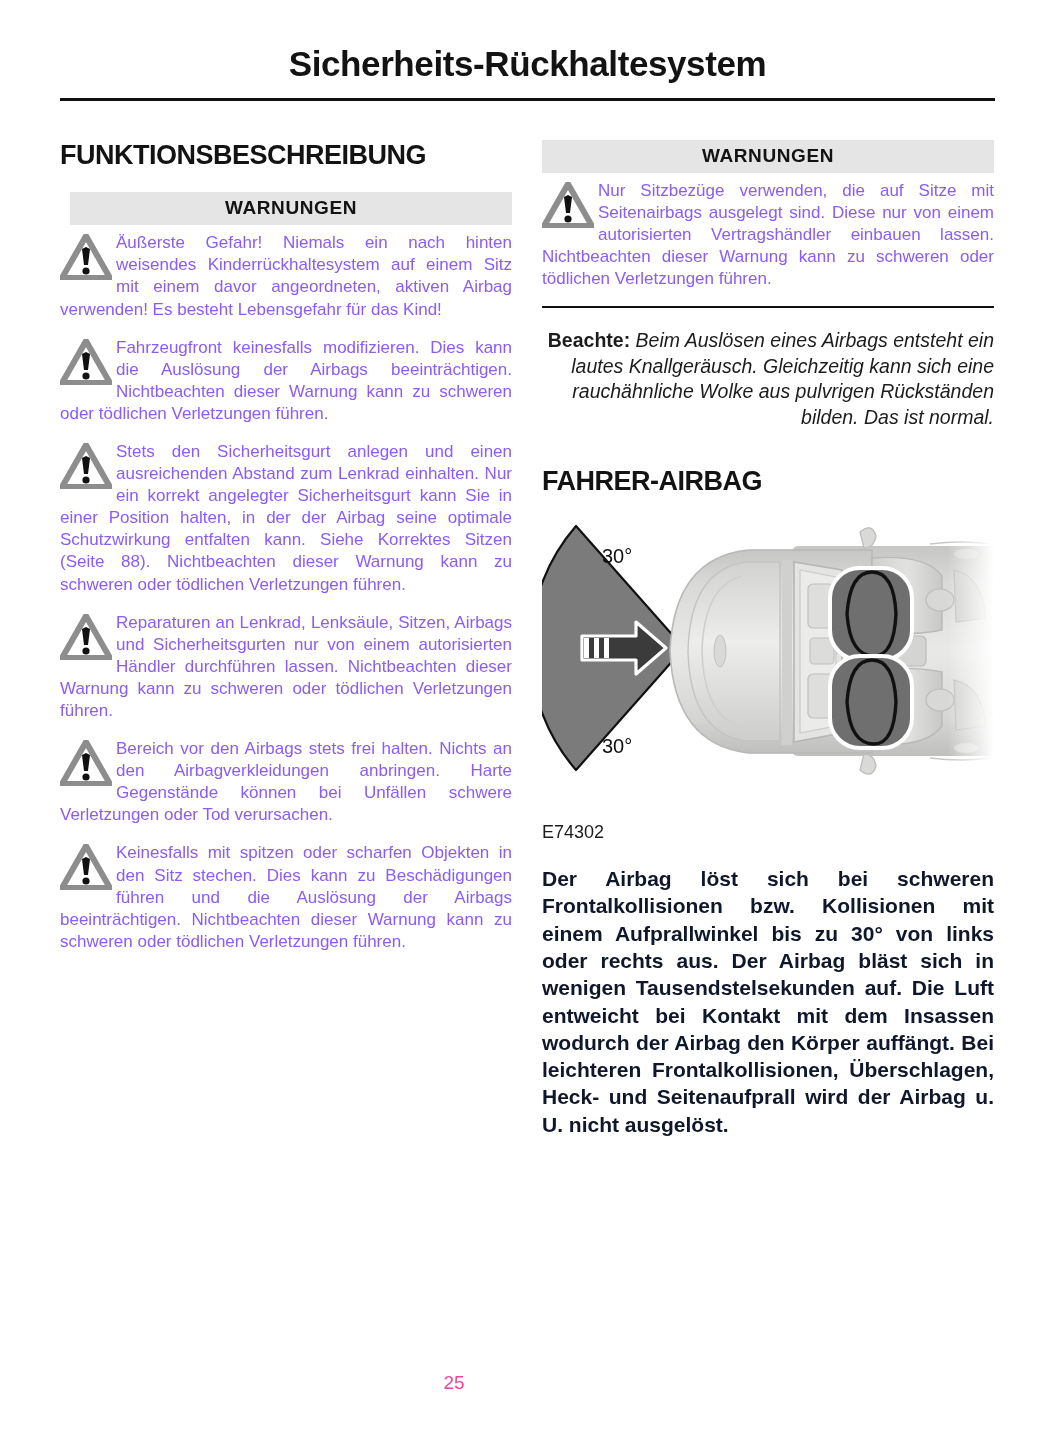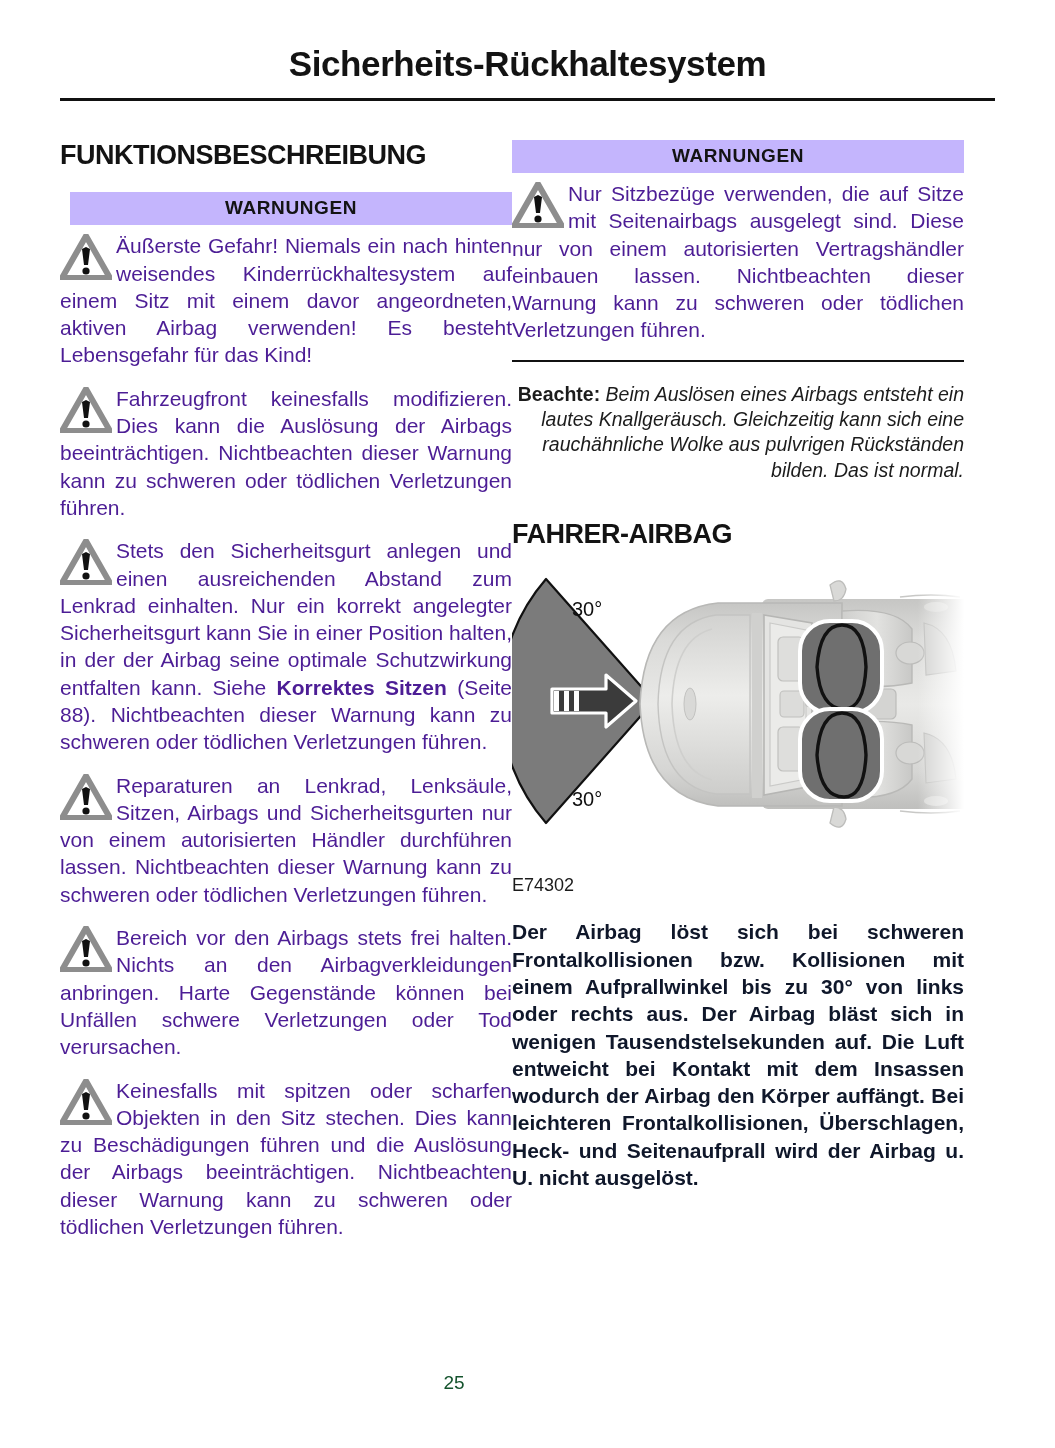"FUNKTIONSBESCHREIBUNG" .columns { gap: none -> 30px }
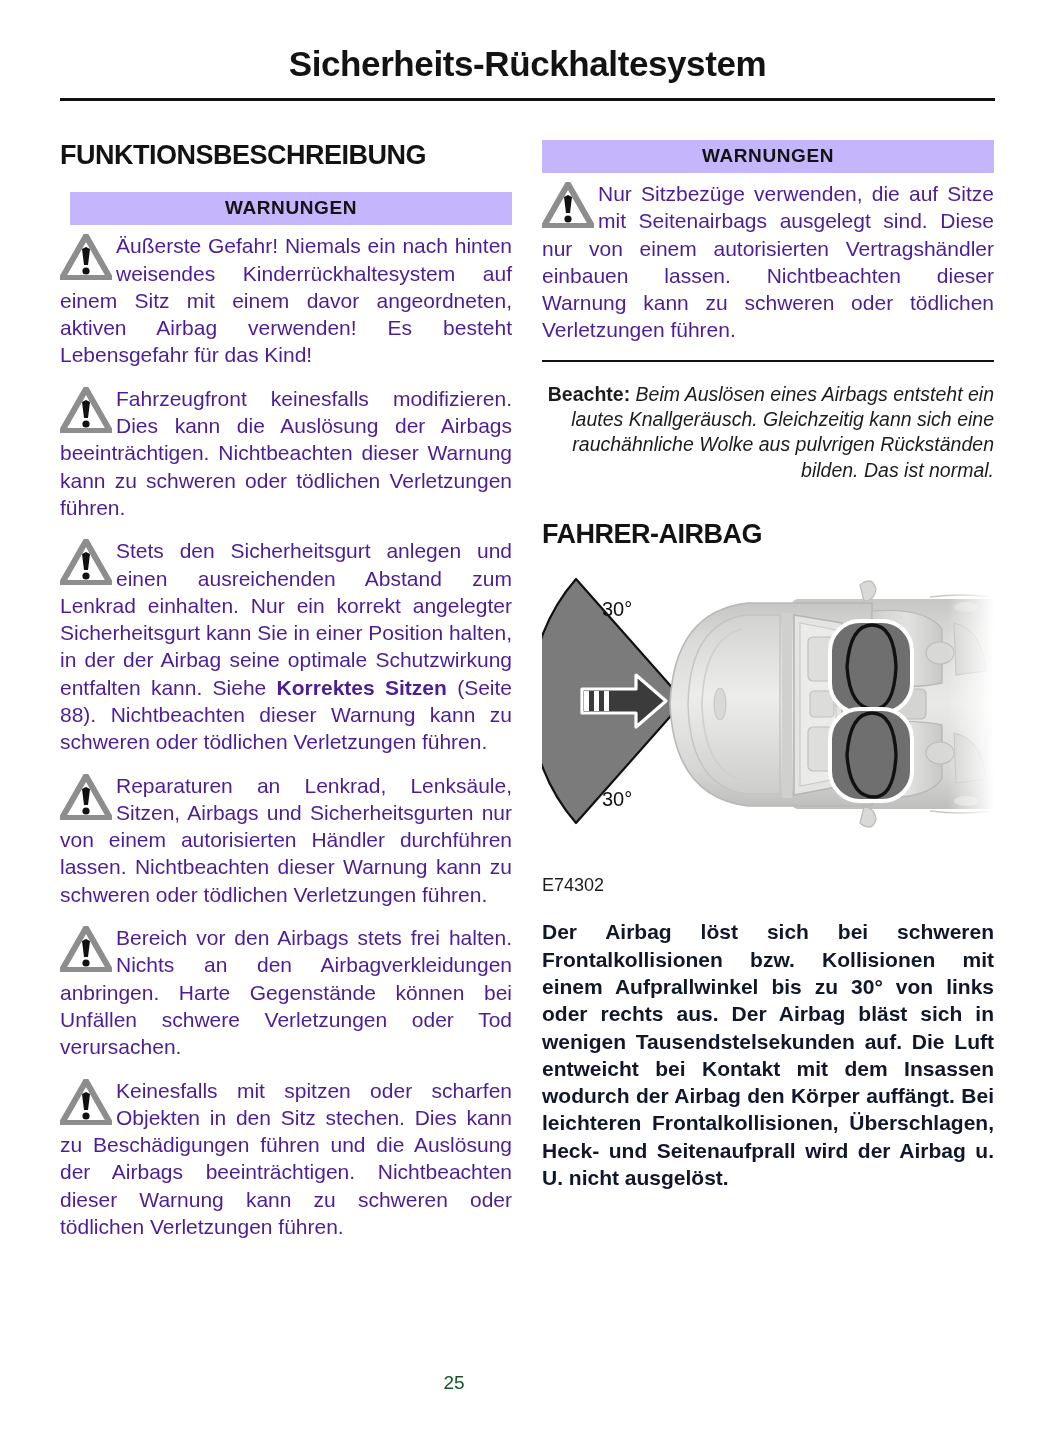"WARNUNGEN" .warn-banner { background: #c4b5fd -> #e5e5e5 }
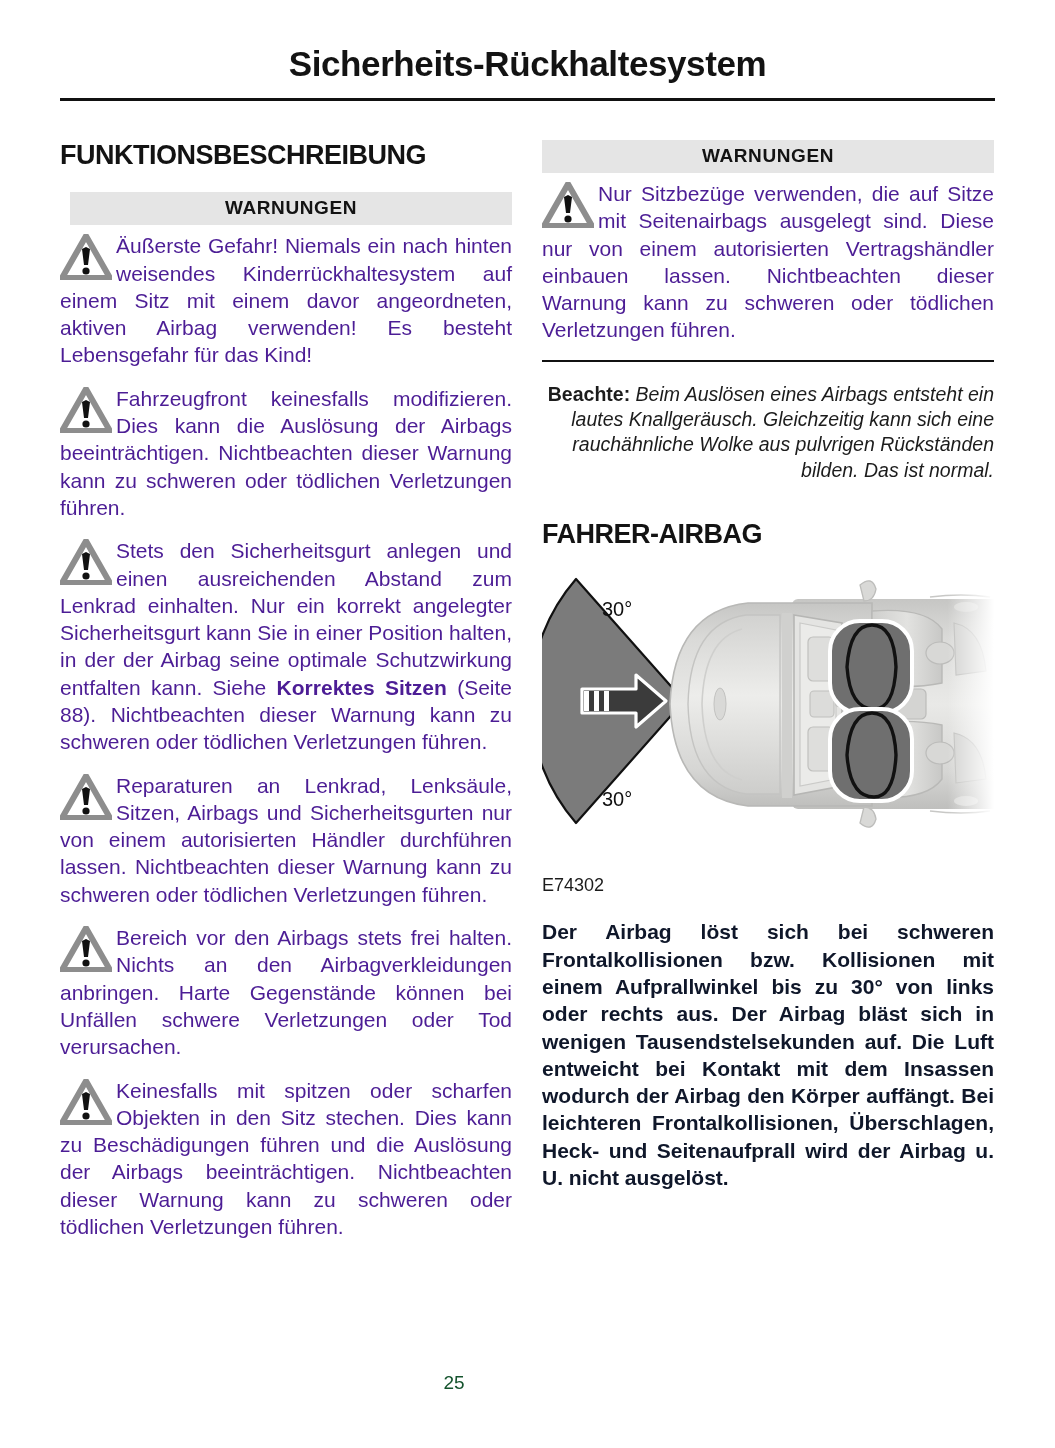"Nur Sitzbezüge verwenden, die auf" .warn-item { color: #4c1d95 -> #8b5cf6; font-size: 21px -> 17px }
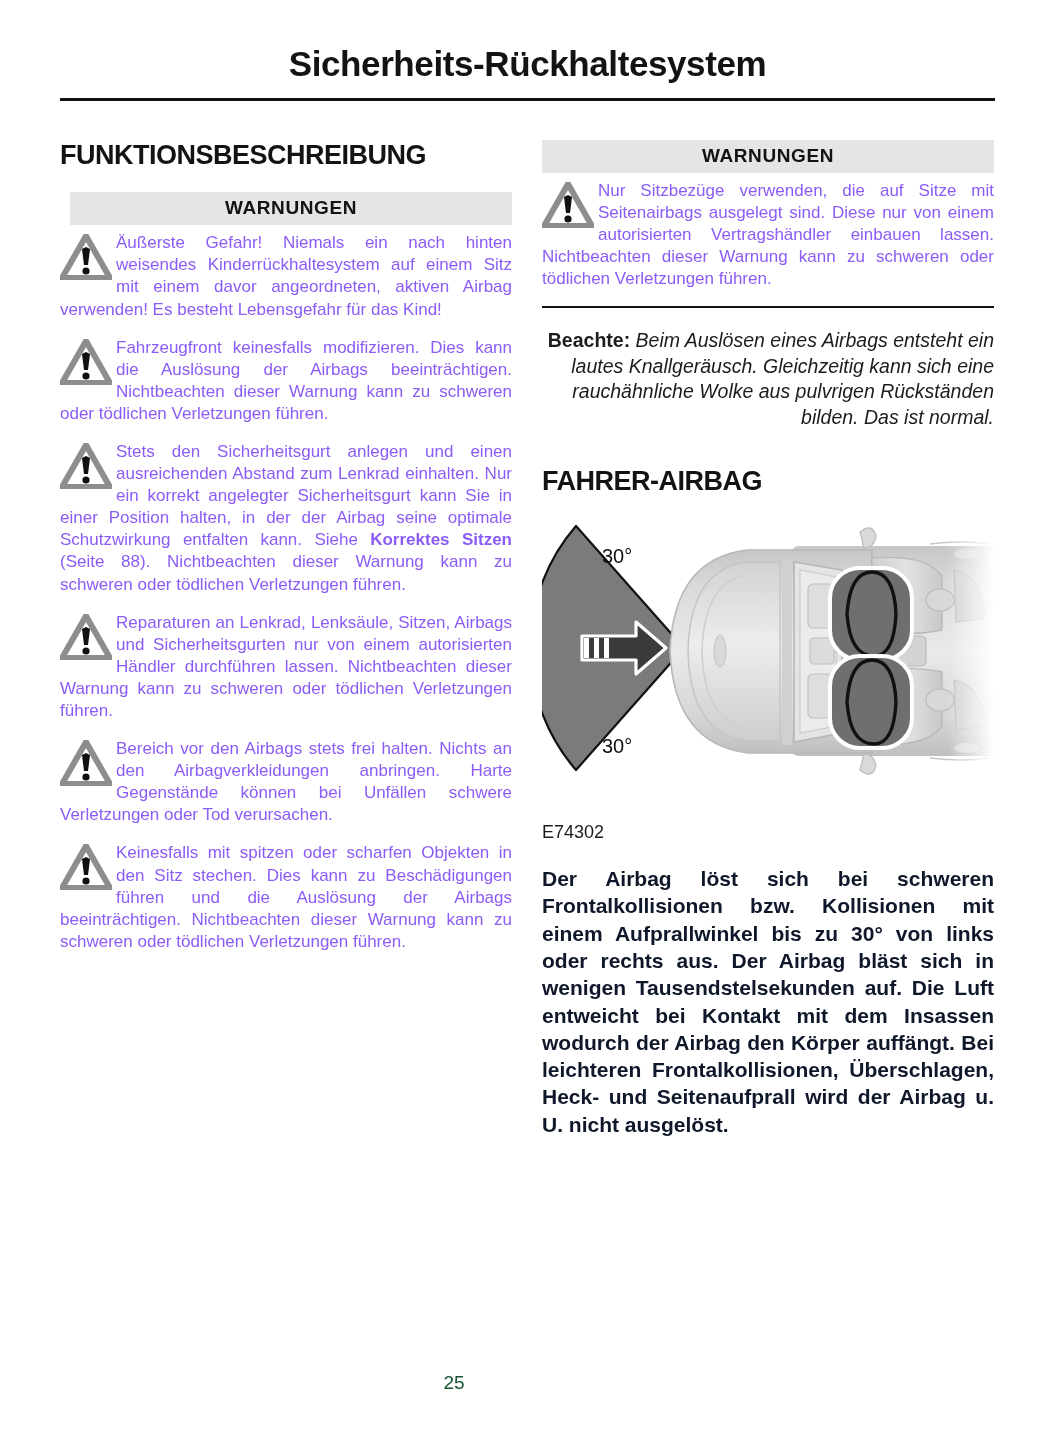"Korrektes Sitzen" .warn-item b, .note b { font-weight: bold -> normal }
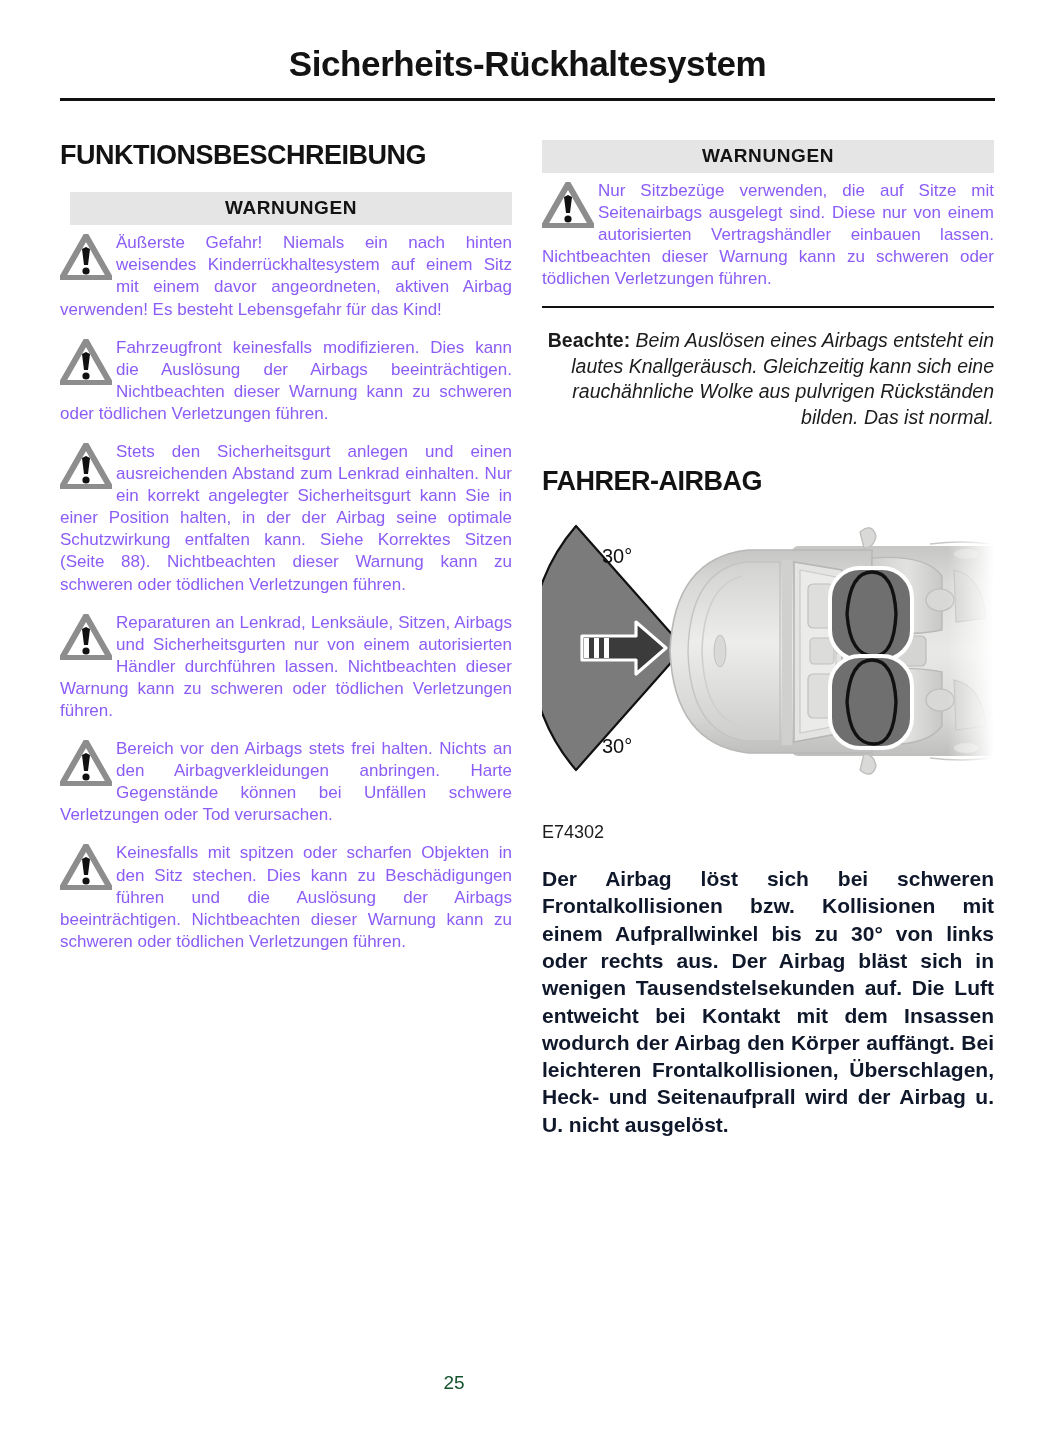"25" .page-number { color: #14532d -> #ec4899 }
